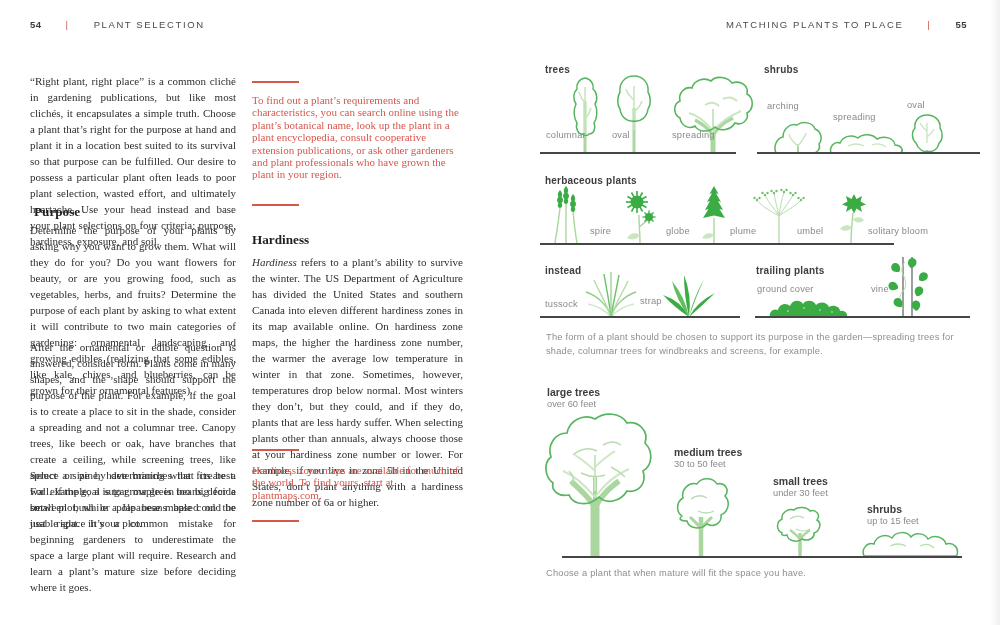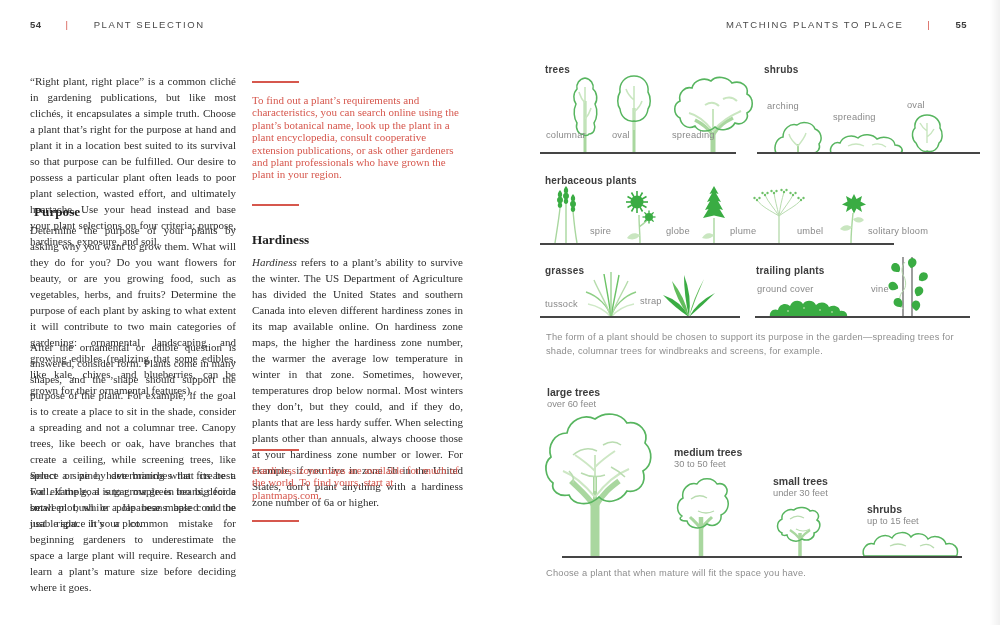"grasses" div.gtitle { text: grasses -> instead }
